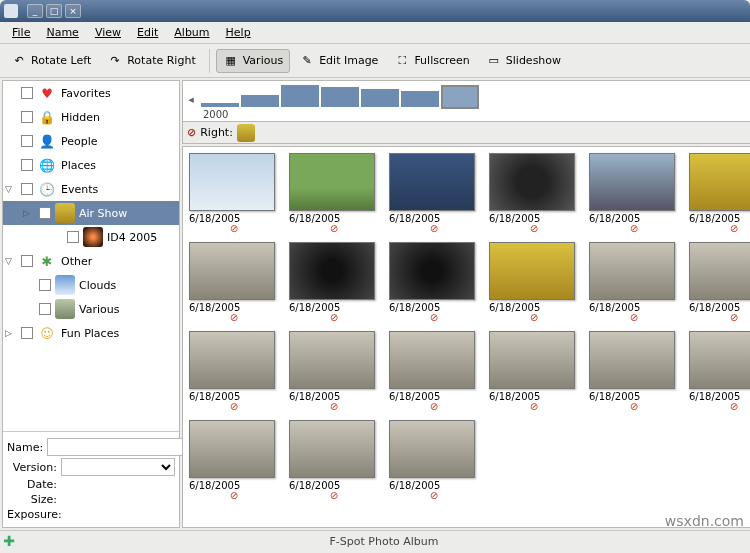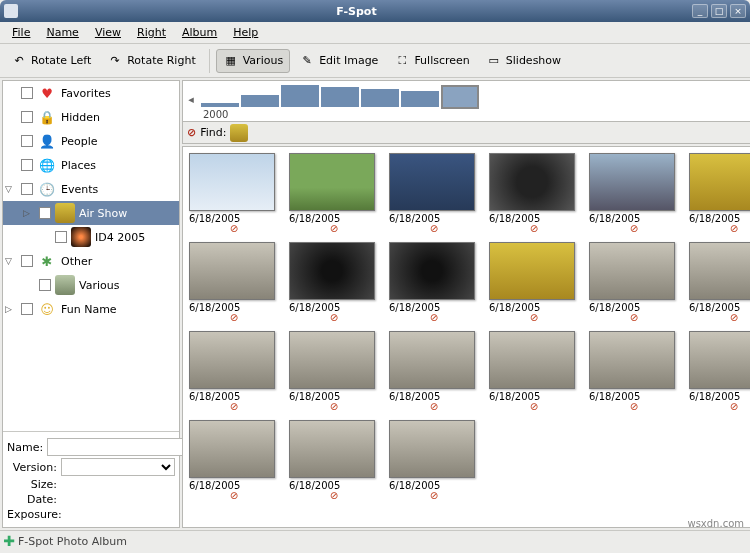"F-Spot" div.title { html: <div>F-Spot</div> -> none }
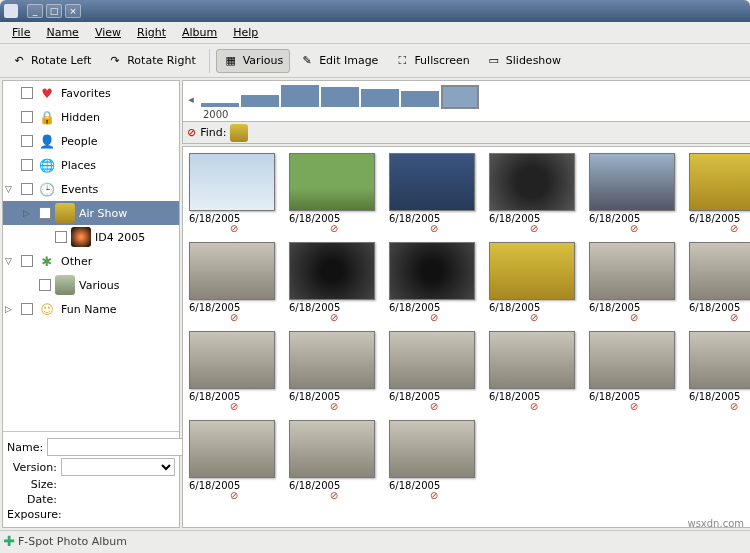"Right" u { text: Right -> Edit }
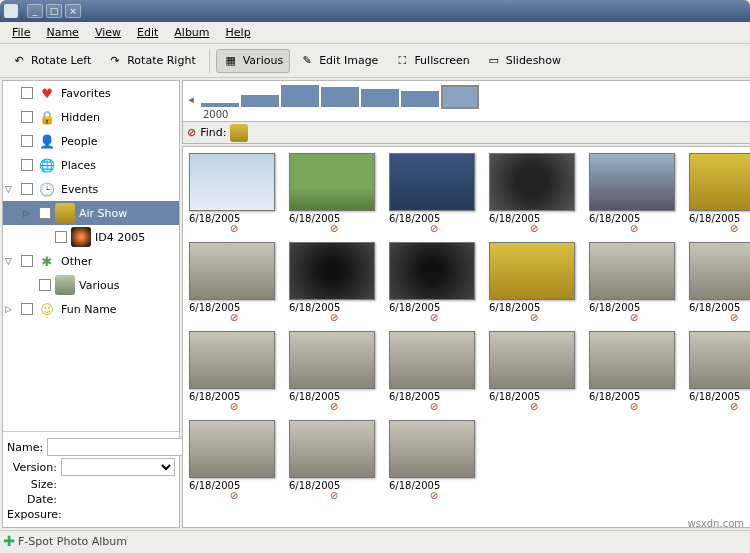"Find:" span { text: Find -> Right }
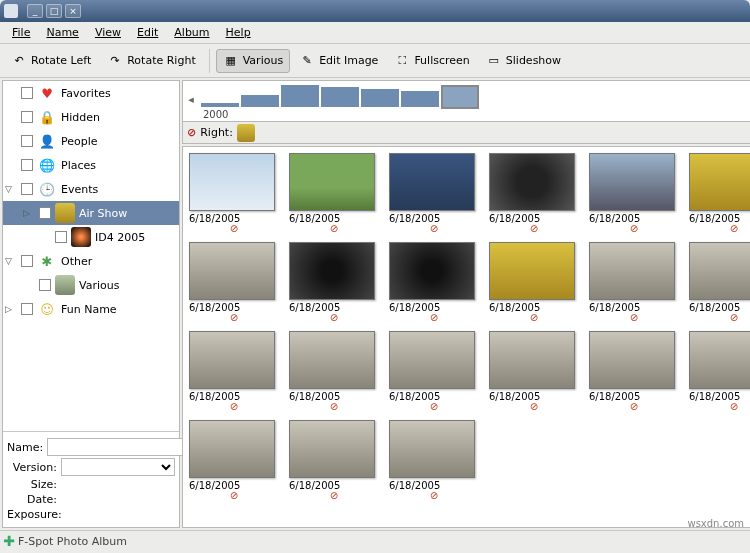"ID4 2005" .tagrow.lv2 { padding-left: 36px -> 48px }
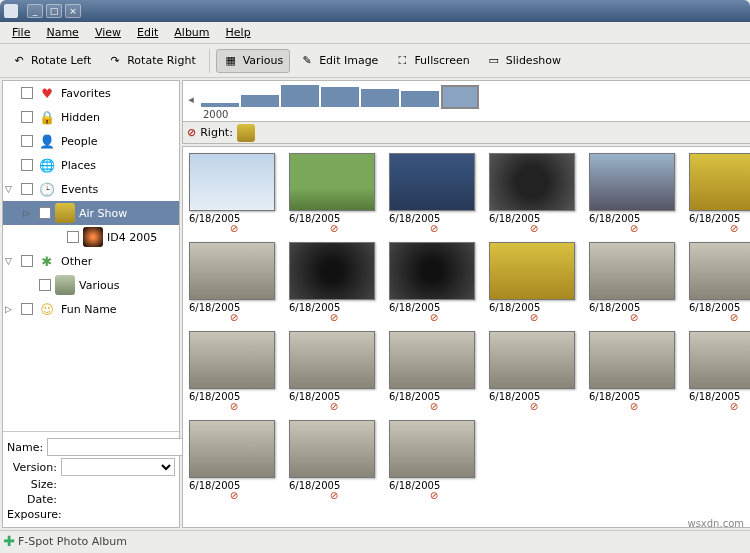"Clouds" div.tagrow { html: none -> <div> <span></span> <span></span> <span></span> <span>Clouds</span> </div> }
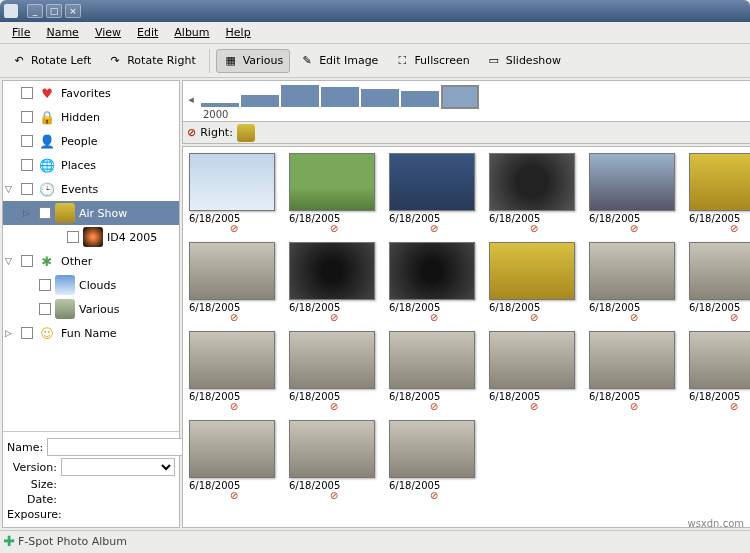"Fun Name" span { text: Name -> Places }
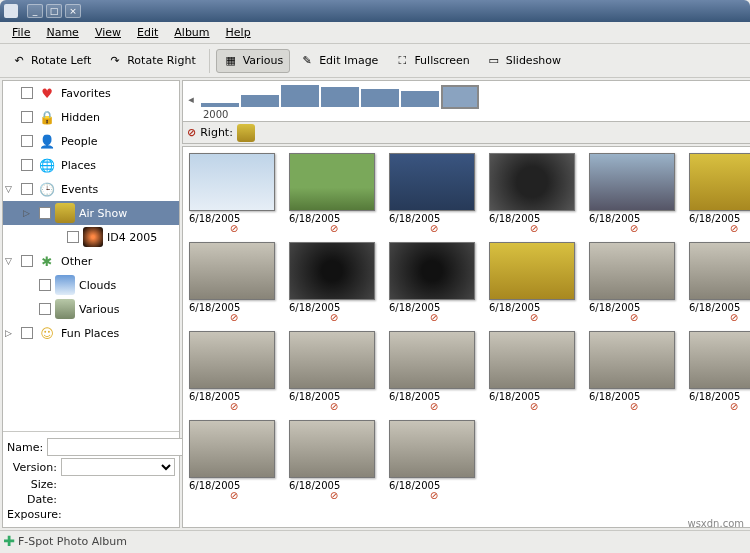"Size:" div.info-row { order: before "Date:" -> after "Date:" }
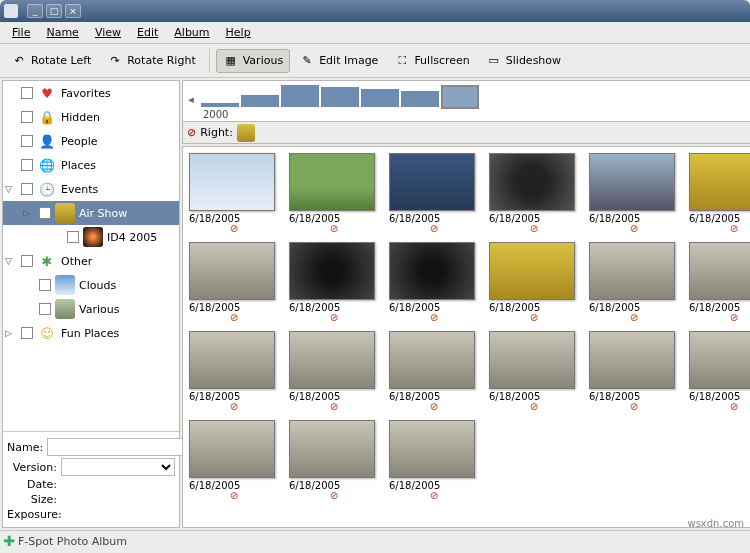"wsxdn.com" .watermark { font-size: 10px -> 14px }
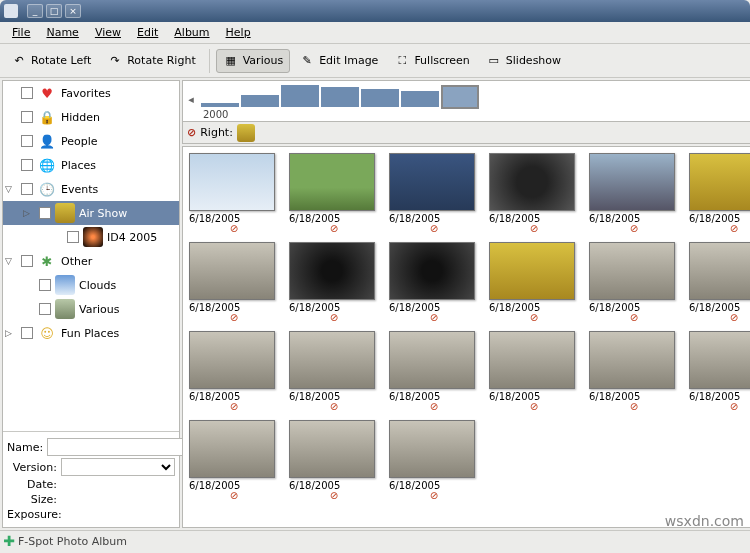"F-Spot Photo Album" .status .text { text-align: left -> center }
